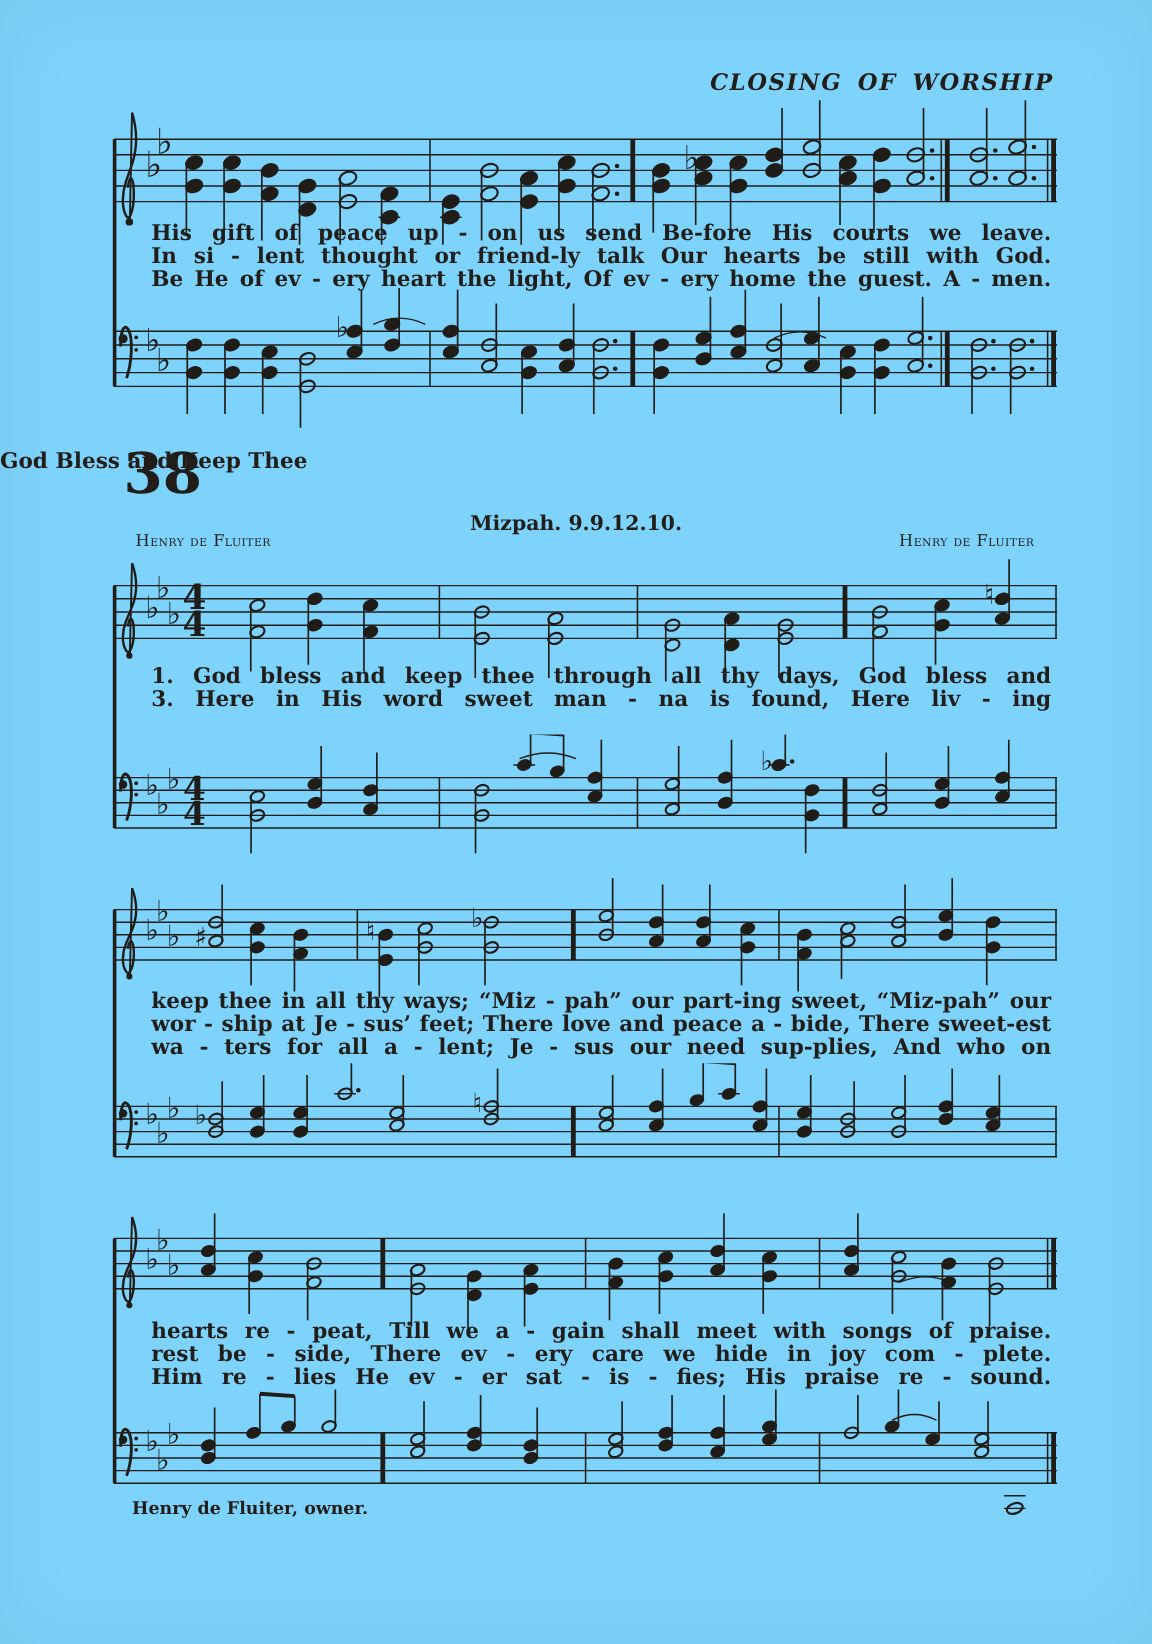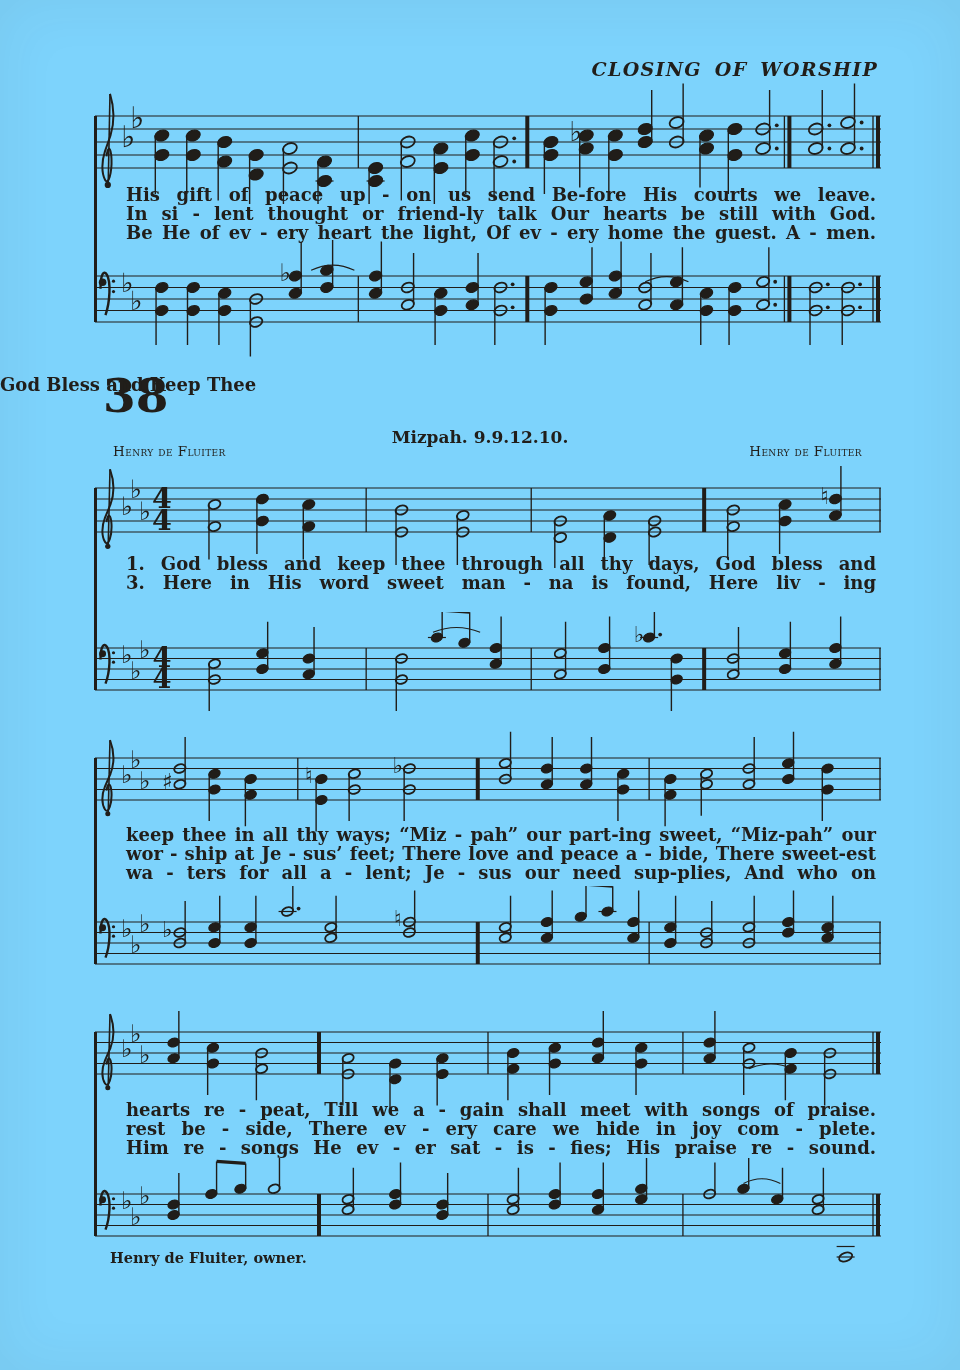"Him re - songs He" div.ln { text: songs -> lies }
